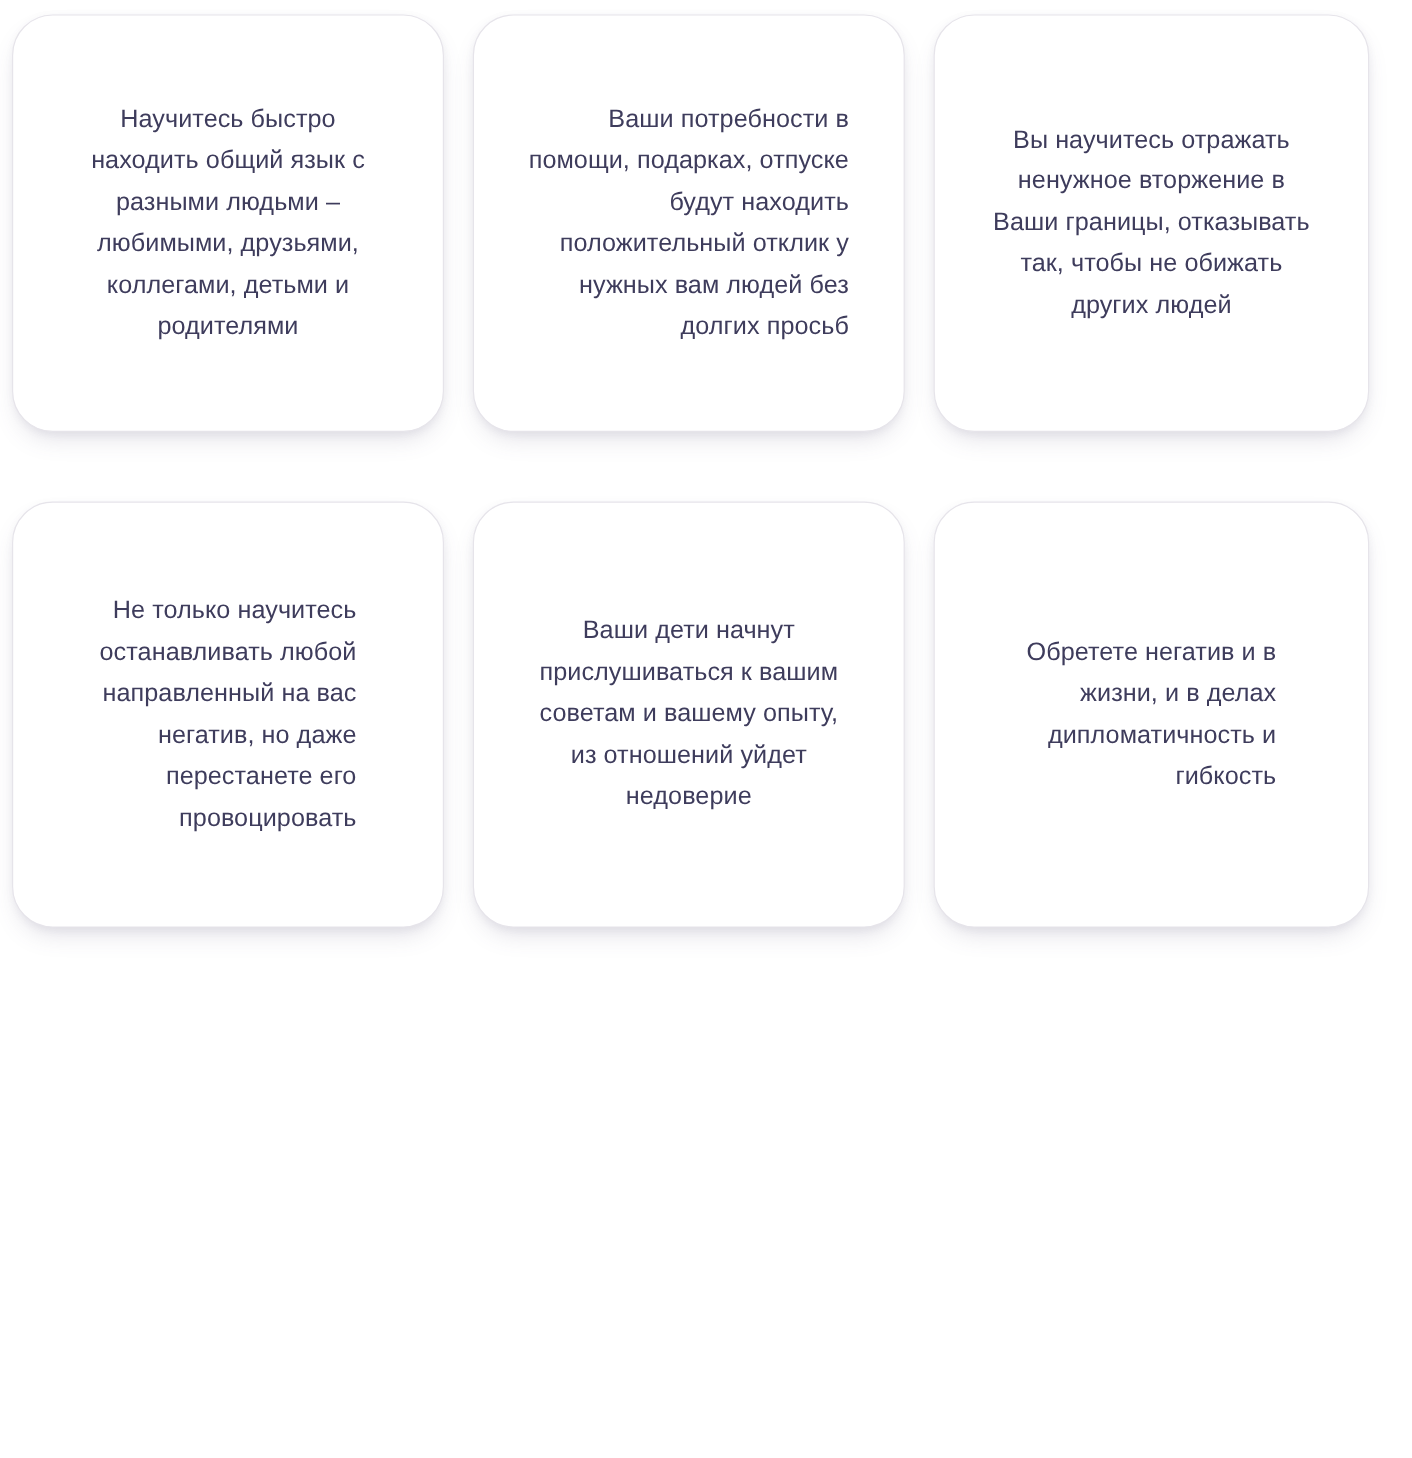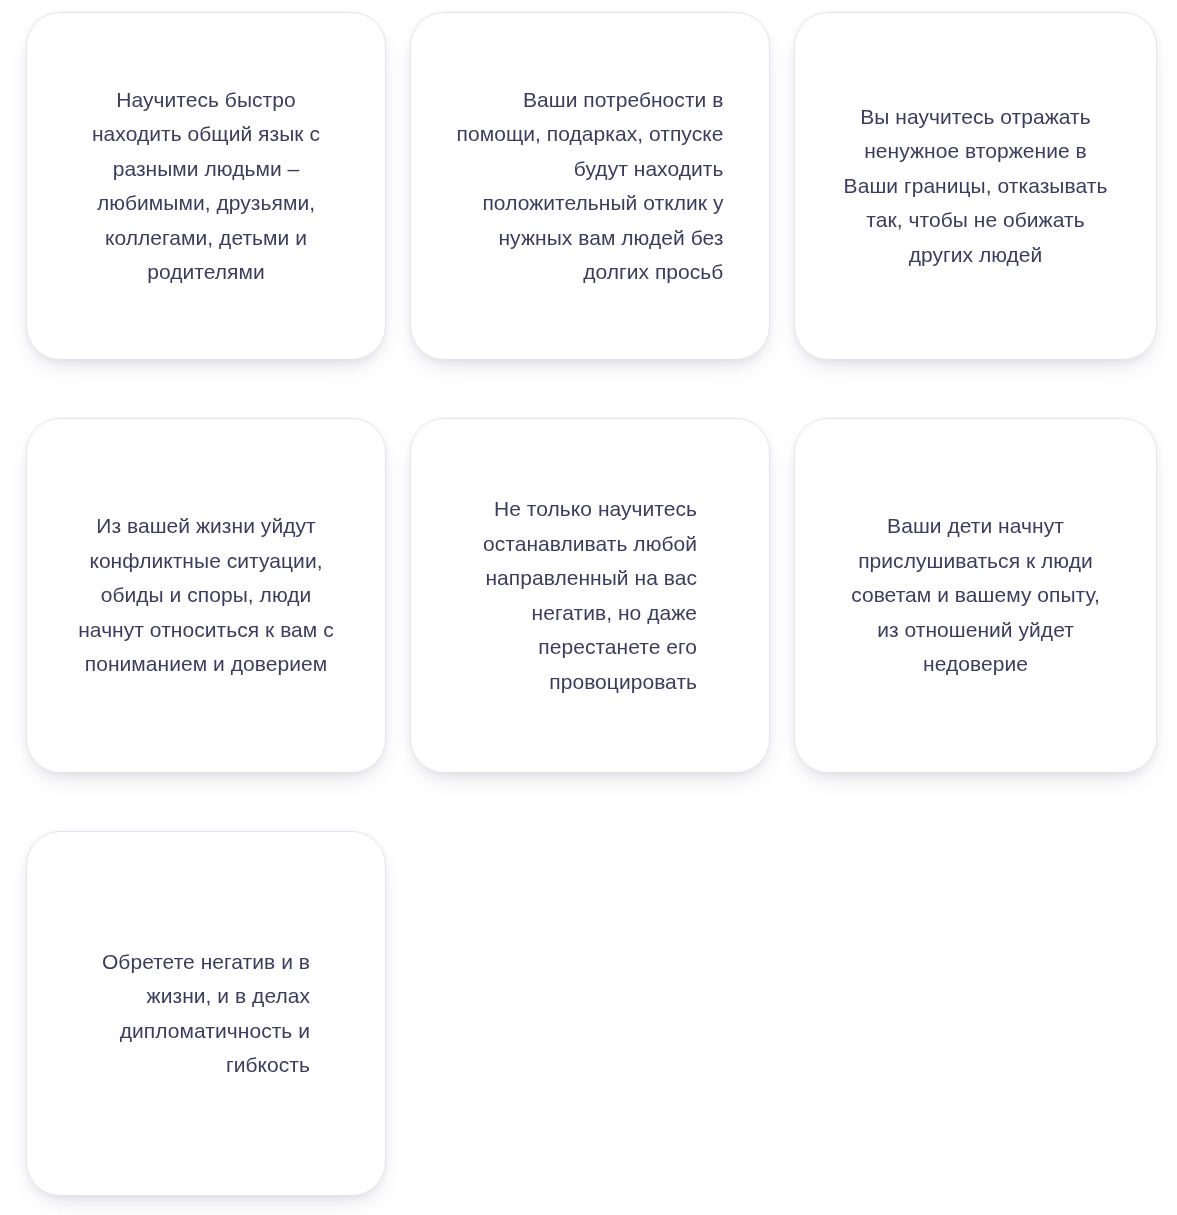"Научитесь быстро" .benefits-grid { padding: 12px 28px 8px 26px -> 12px 28px 8px 10px }
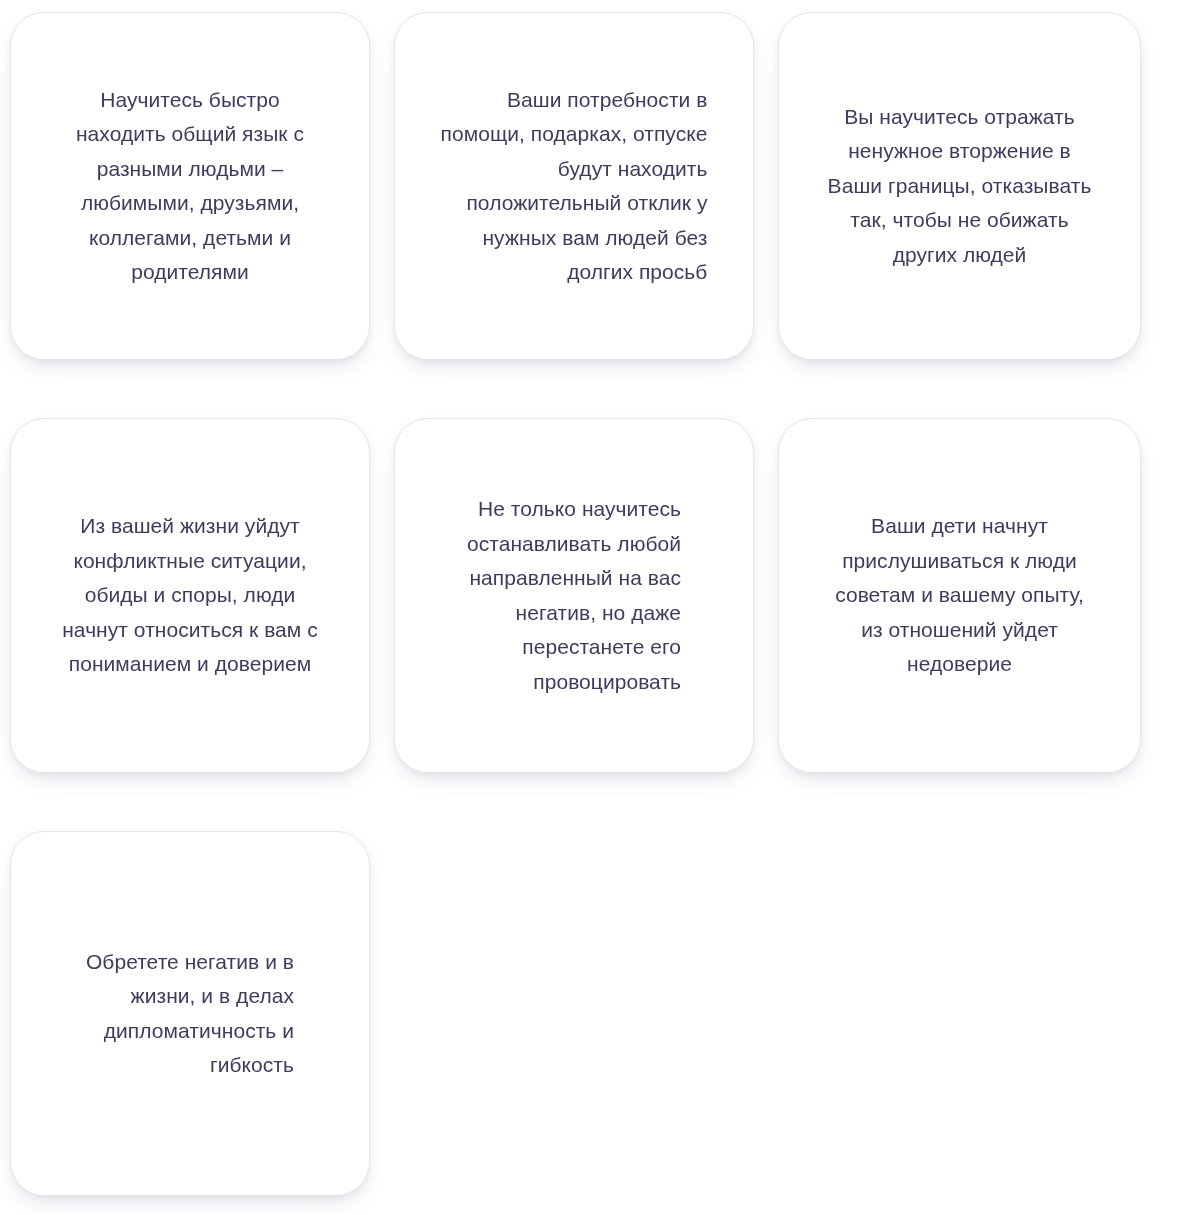"Из вашей жизни уйдут" div.benefit-card { html: <div> <p>Из вашей жизни уйдут конфликтные ситуации, обиды и споры, люди начнут относиться к вам с пониманием и доверием</p> </div> -> none }
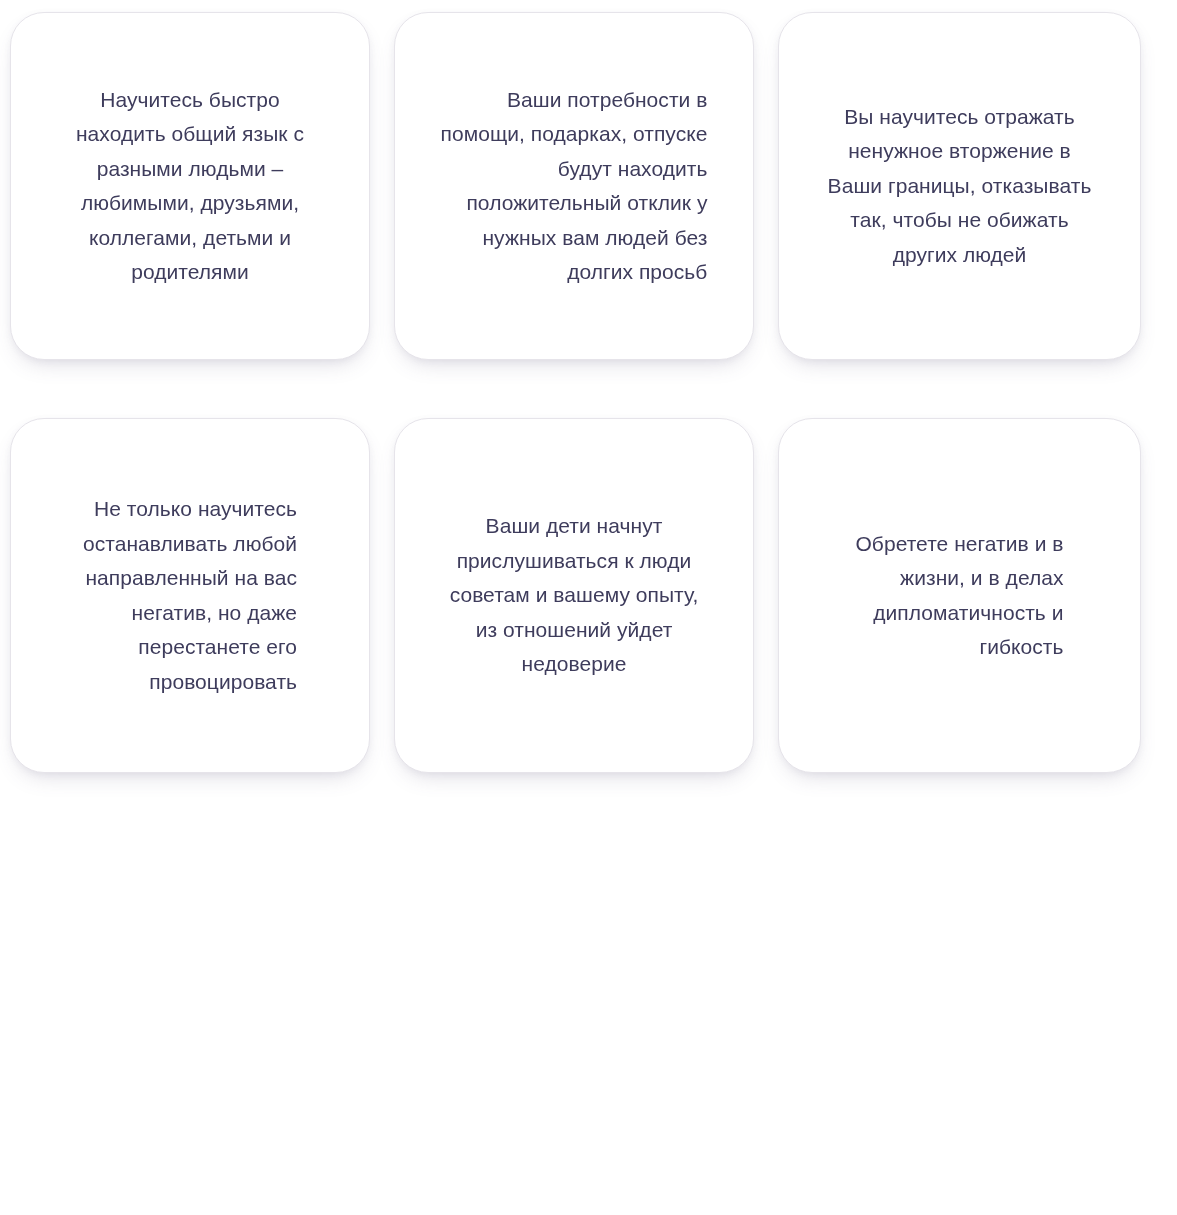"Ваши дети начнут" p.benefit-text { text: люди -> вашим }
